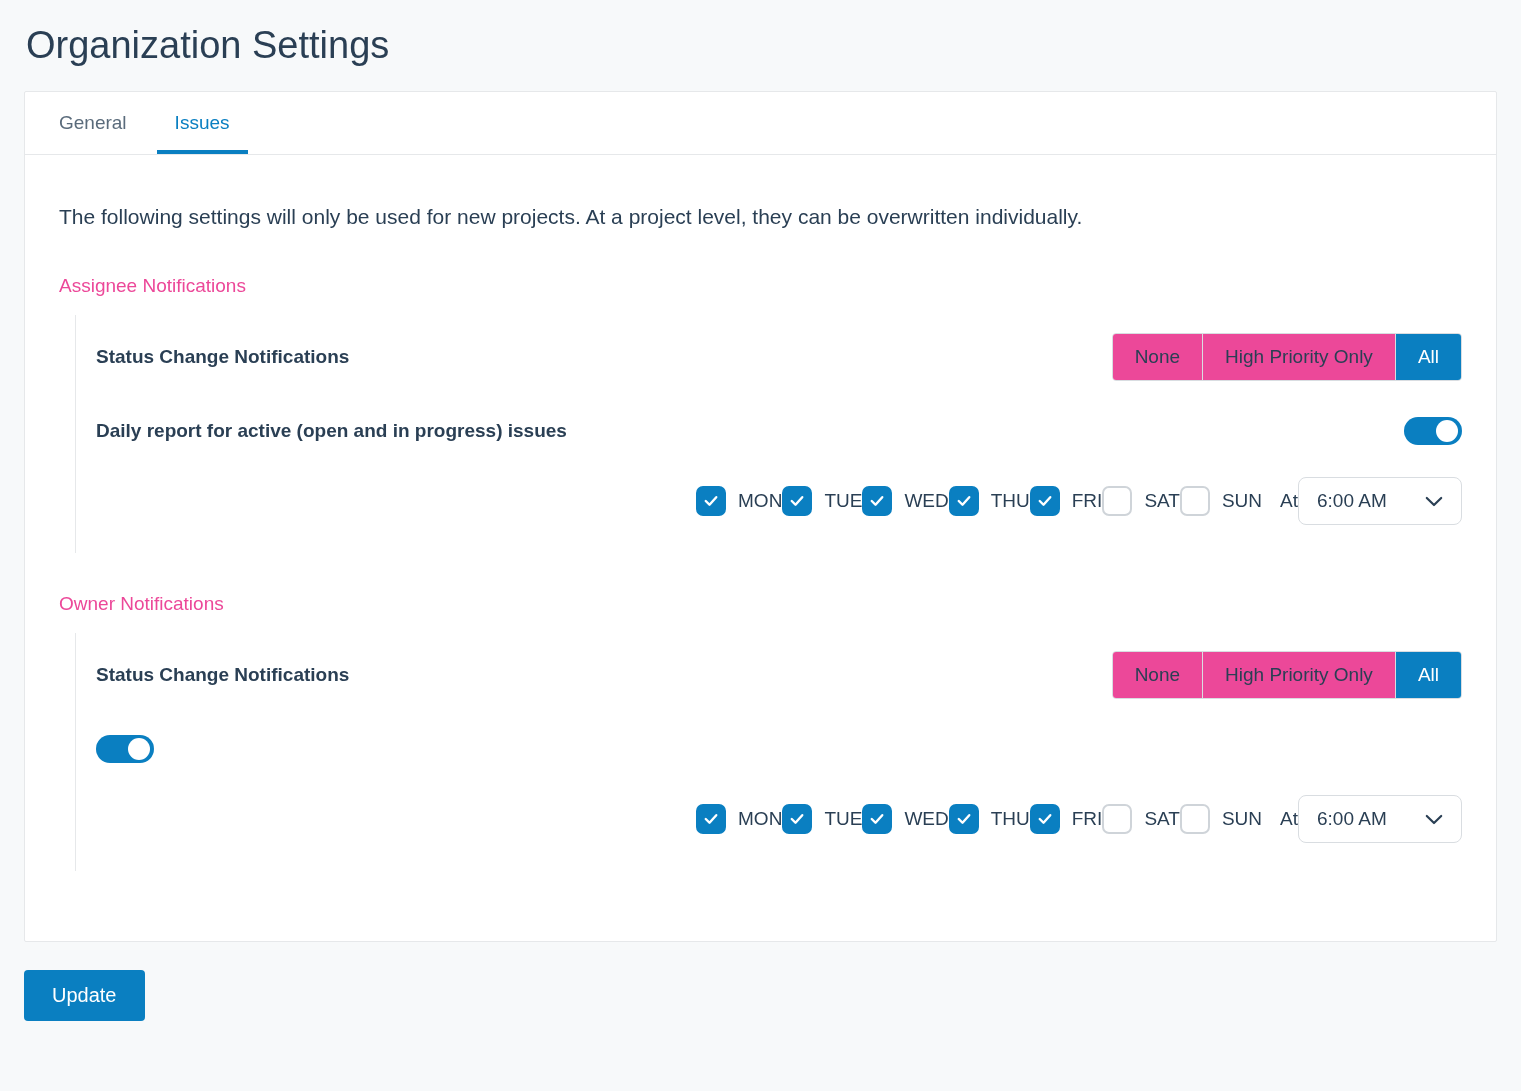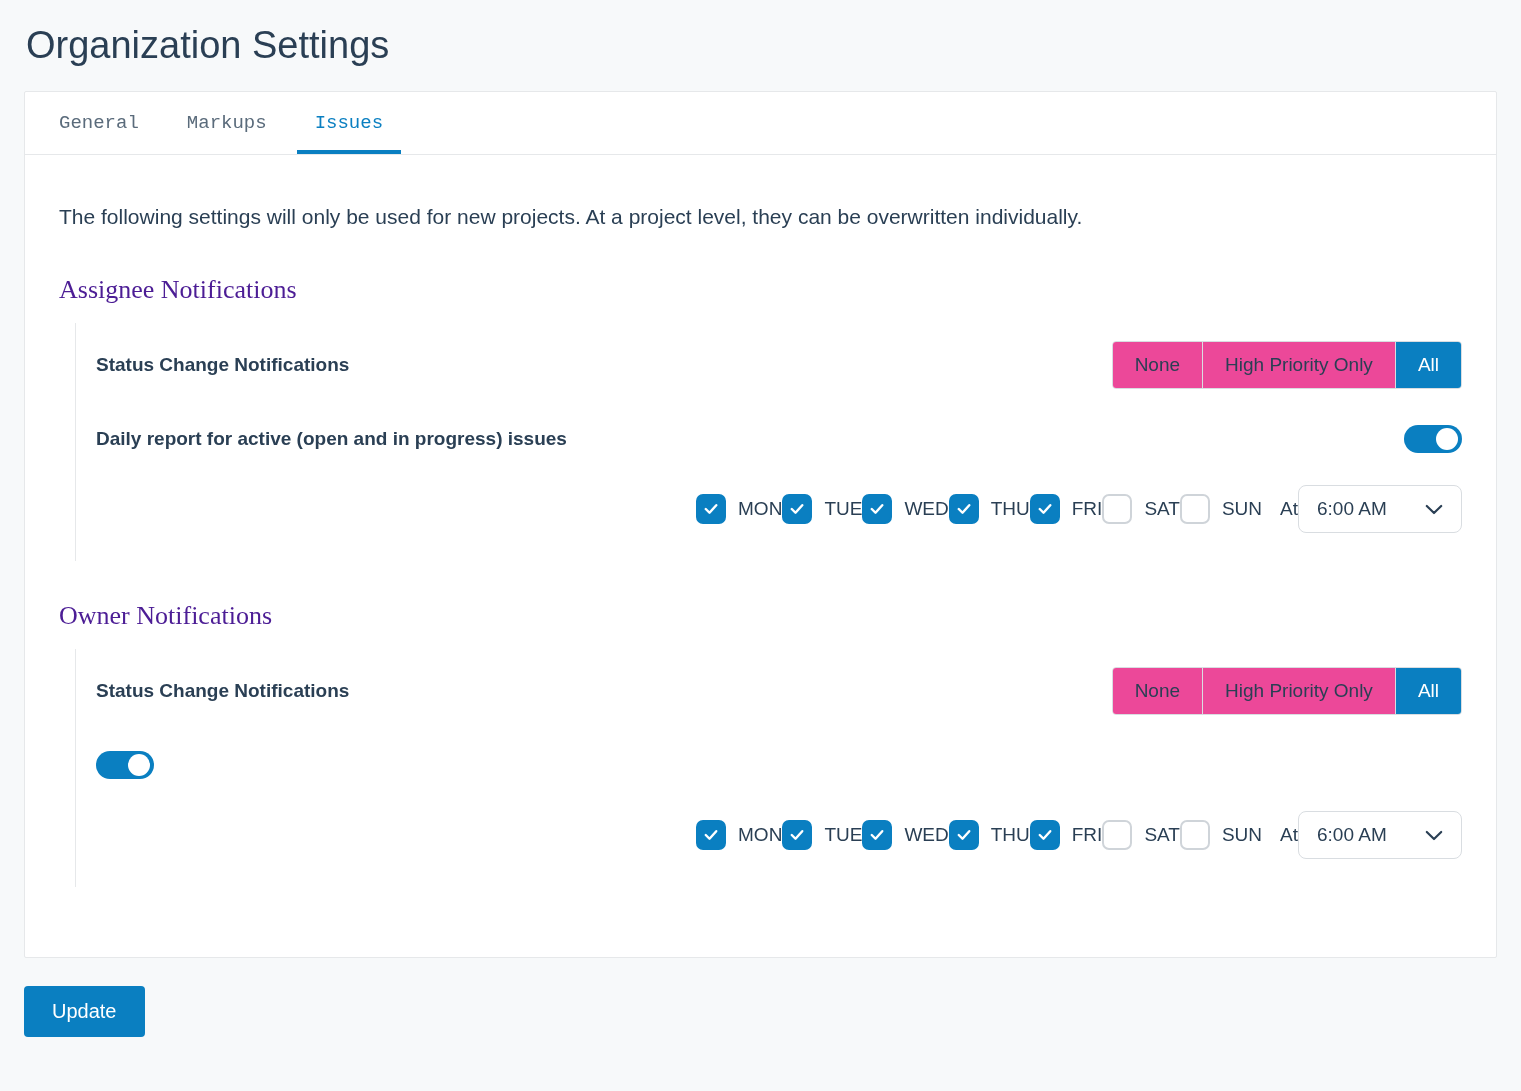"General" .tab { font-family: Liberation Mono, monospace -> none }
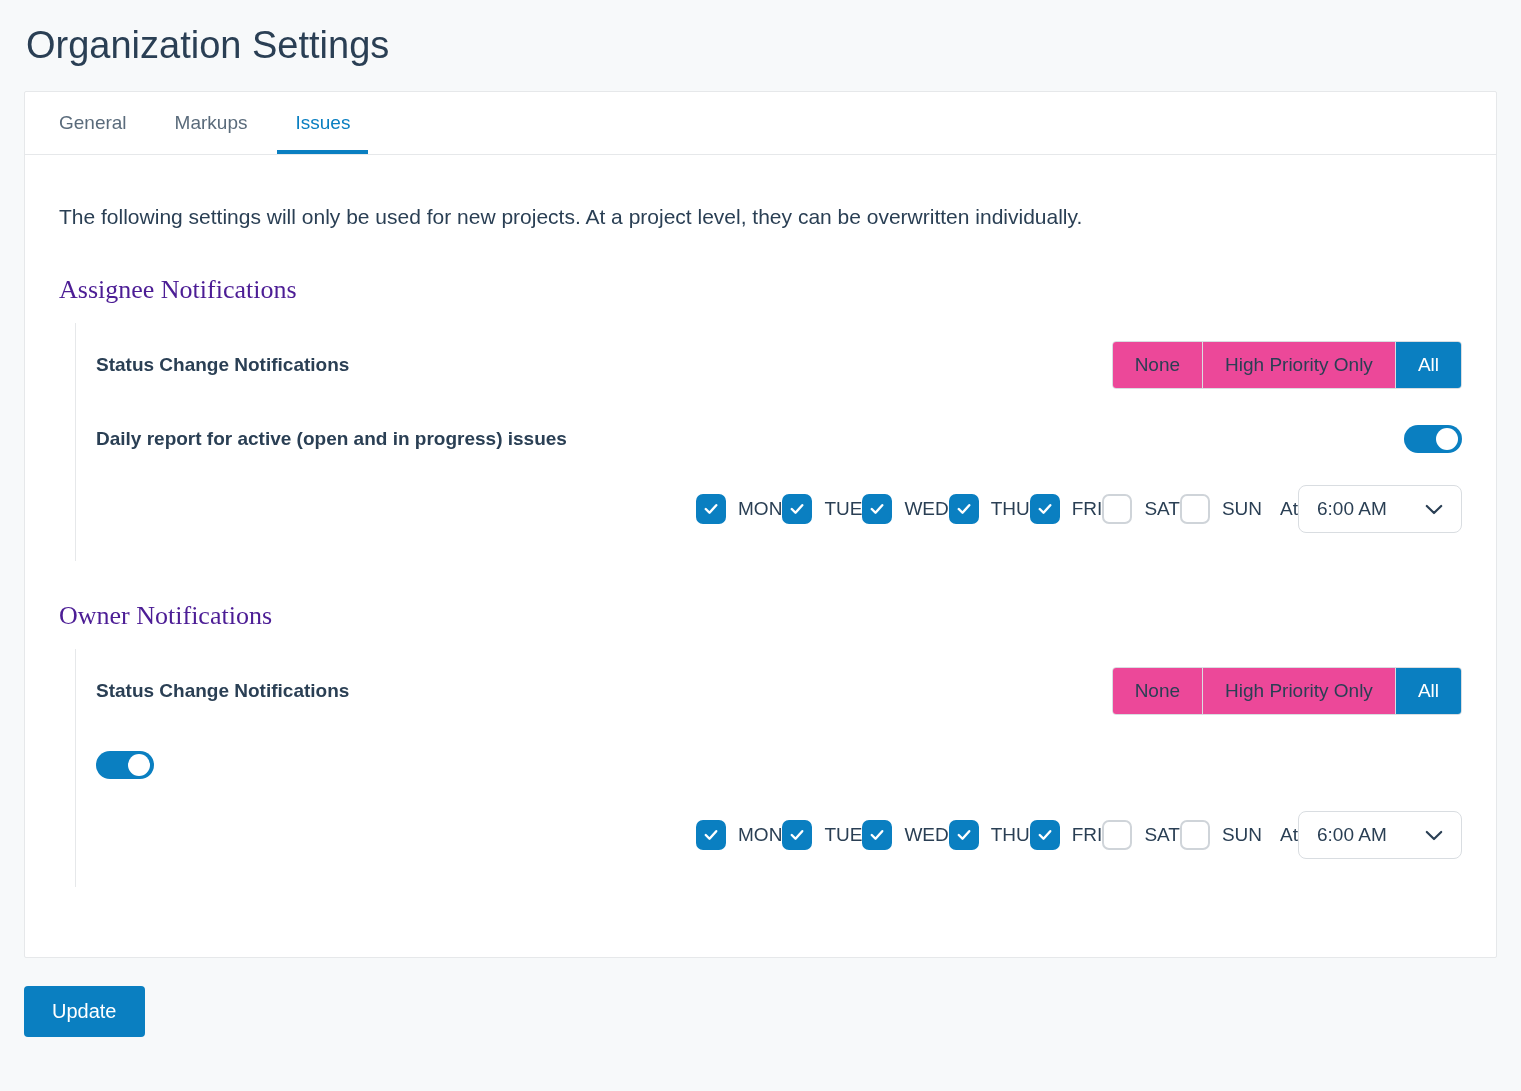"Markups" div.tab { html: <div>Markups</div> -> none }
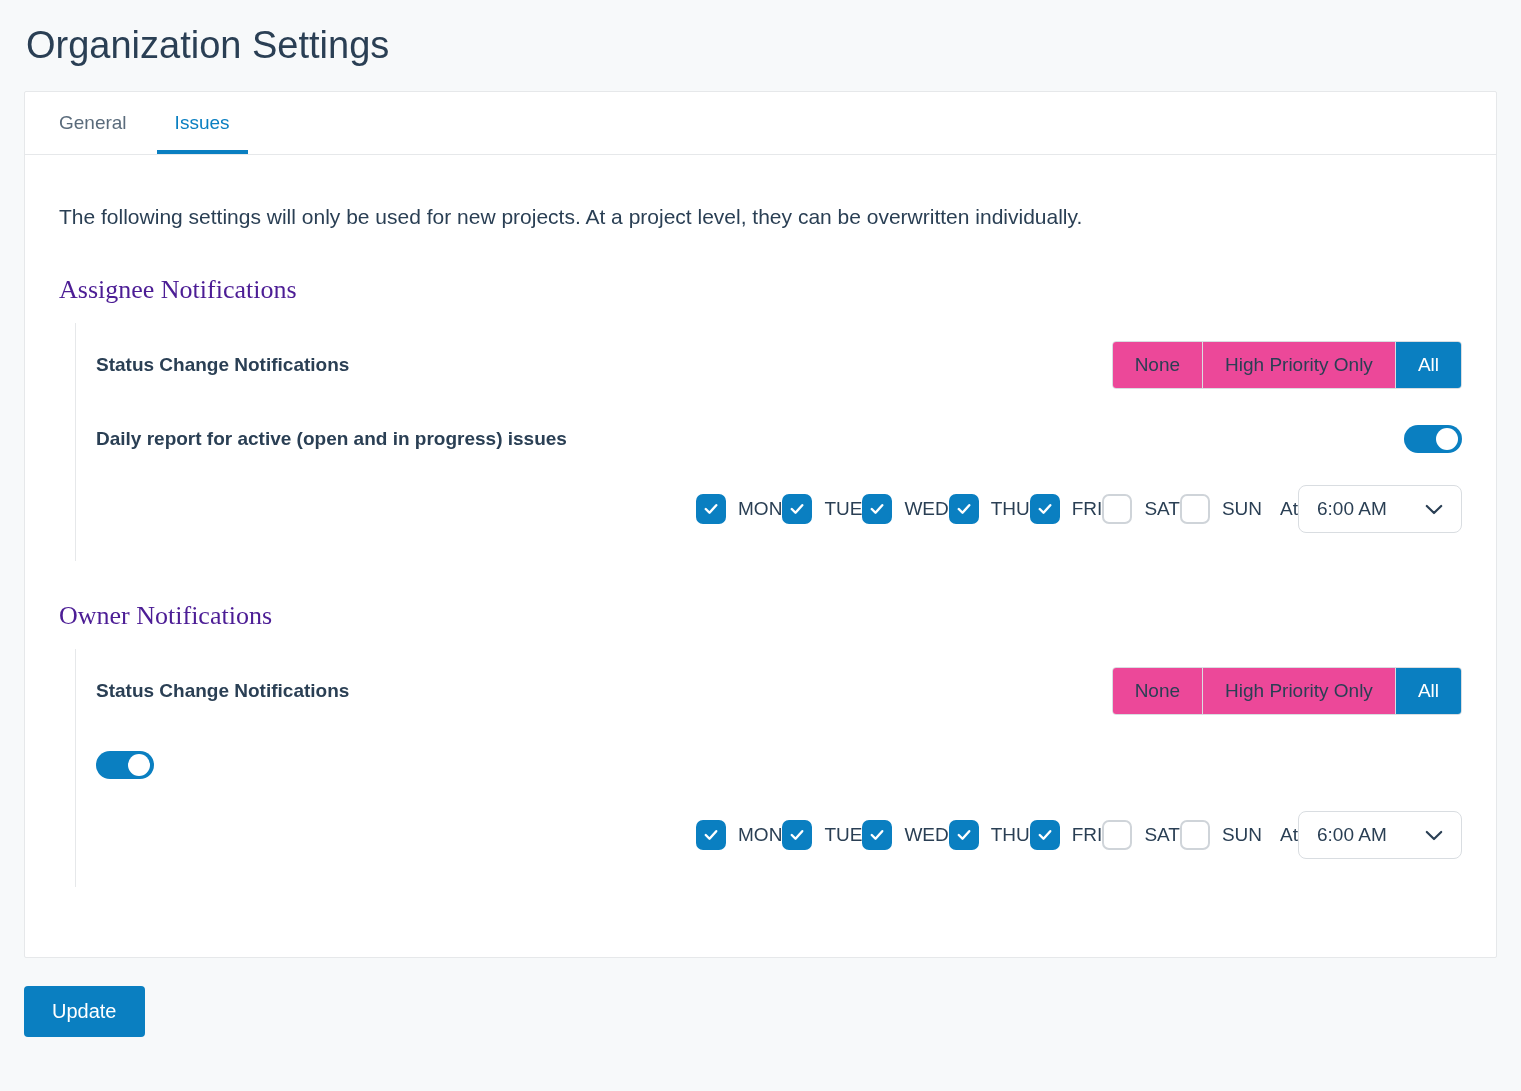"Assignee Notifications" .section-title { color: #4c1d95 -> #ec4899; font-family: Liberation Serif, serif -> none; font-size: 26px -> 19px }
